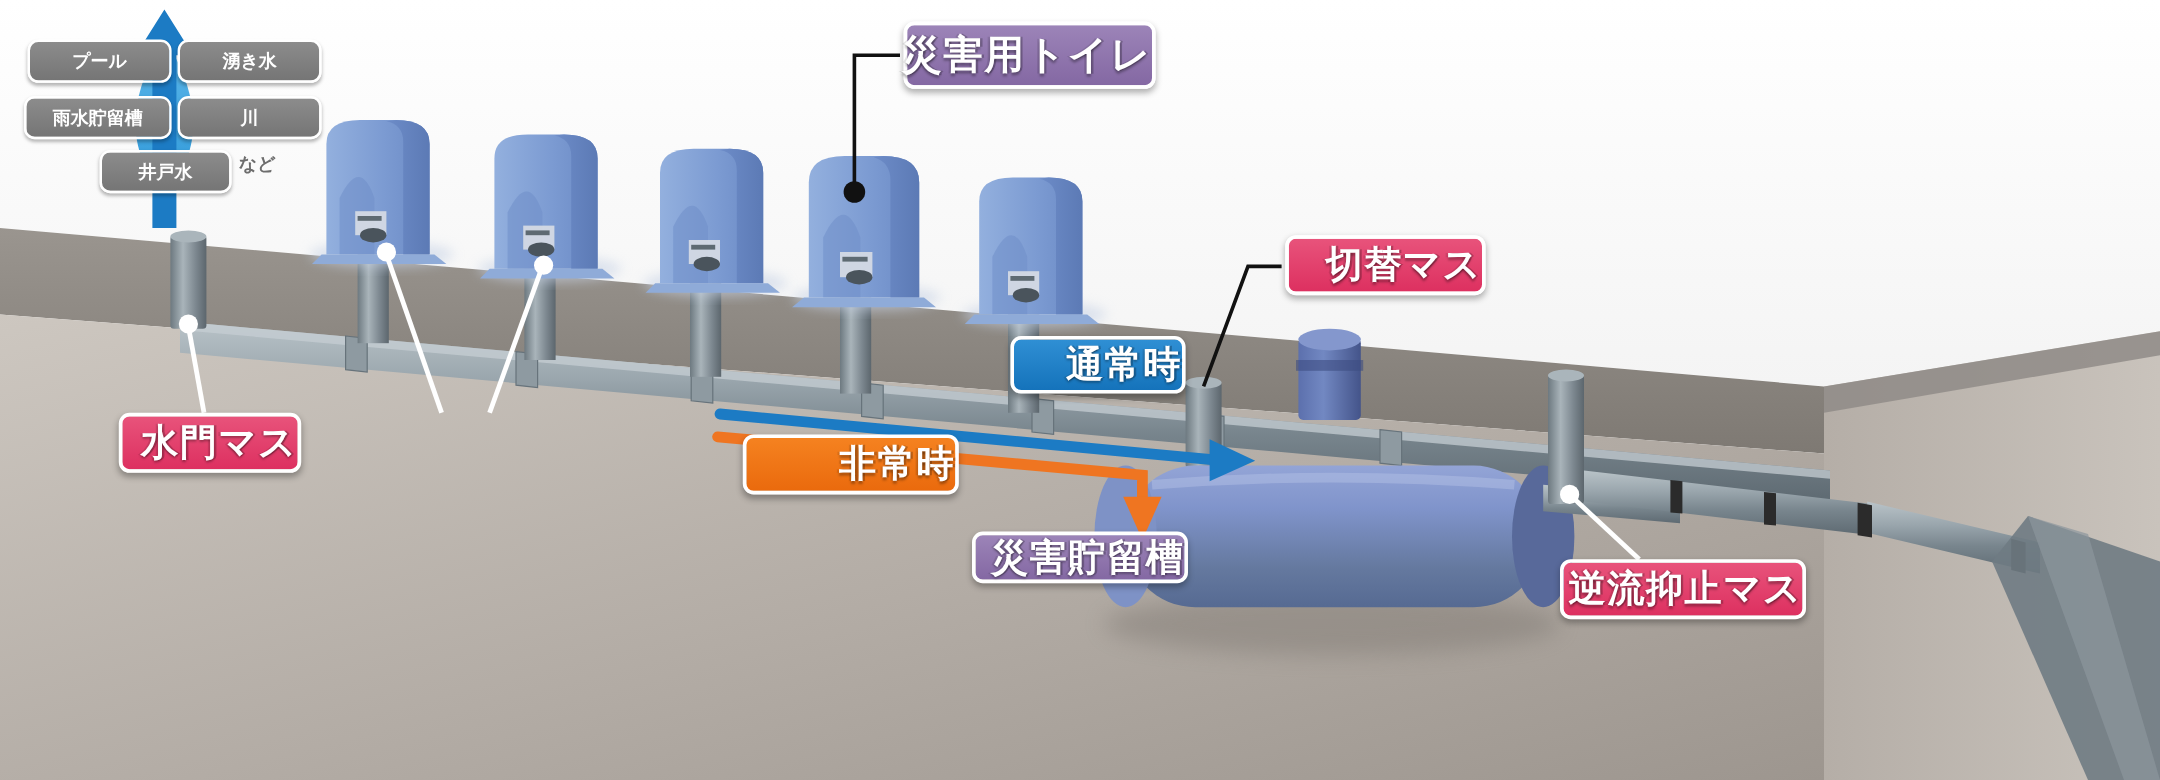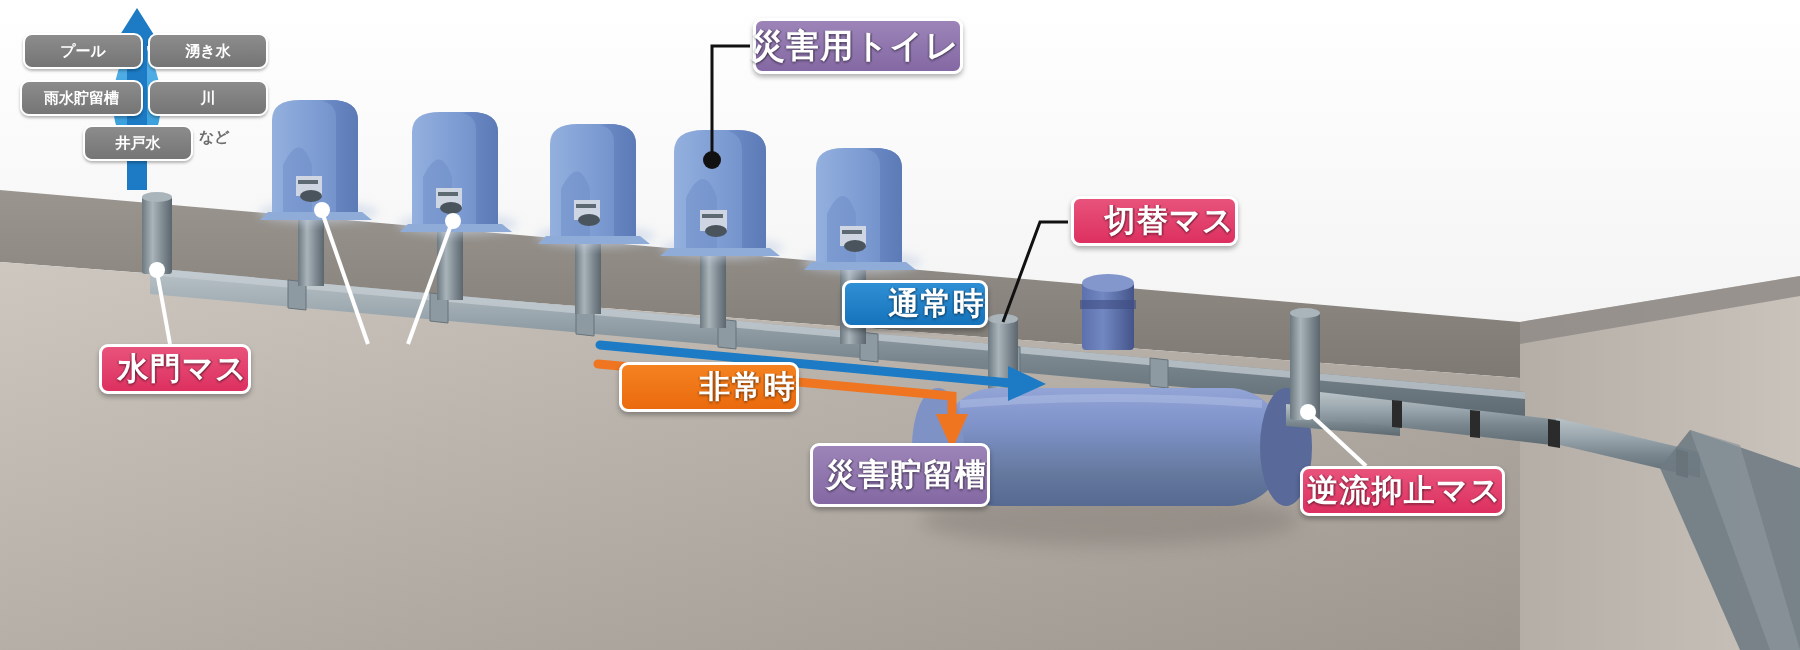"災害貯留槽" div.chip { height: 64px -> 43px }
